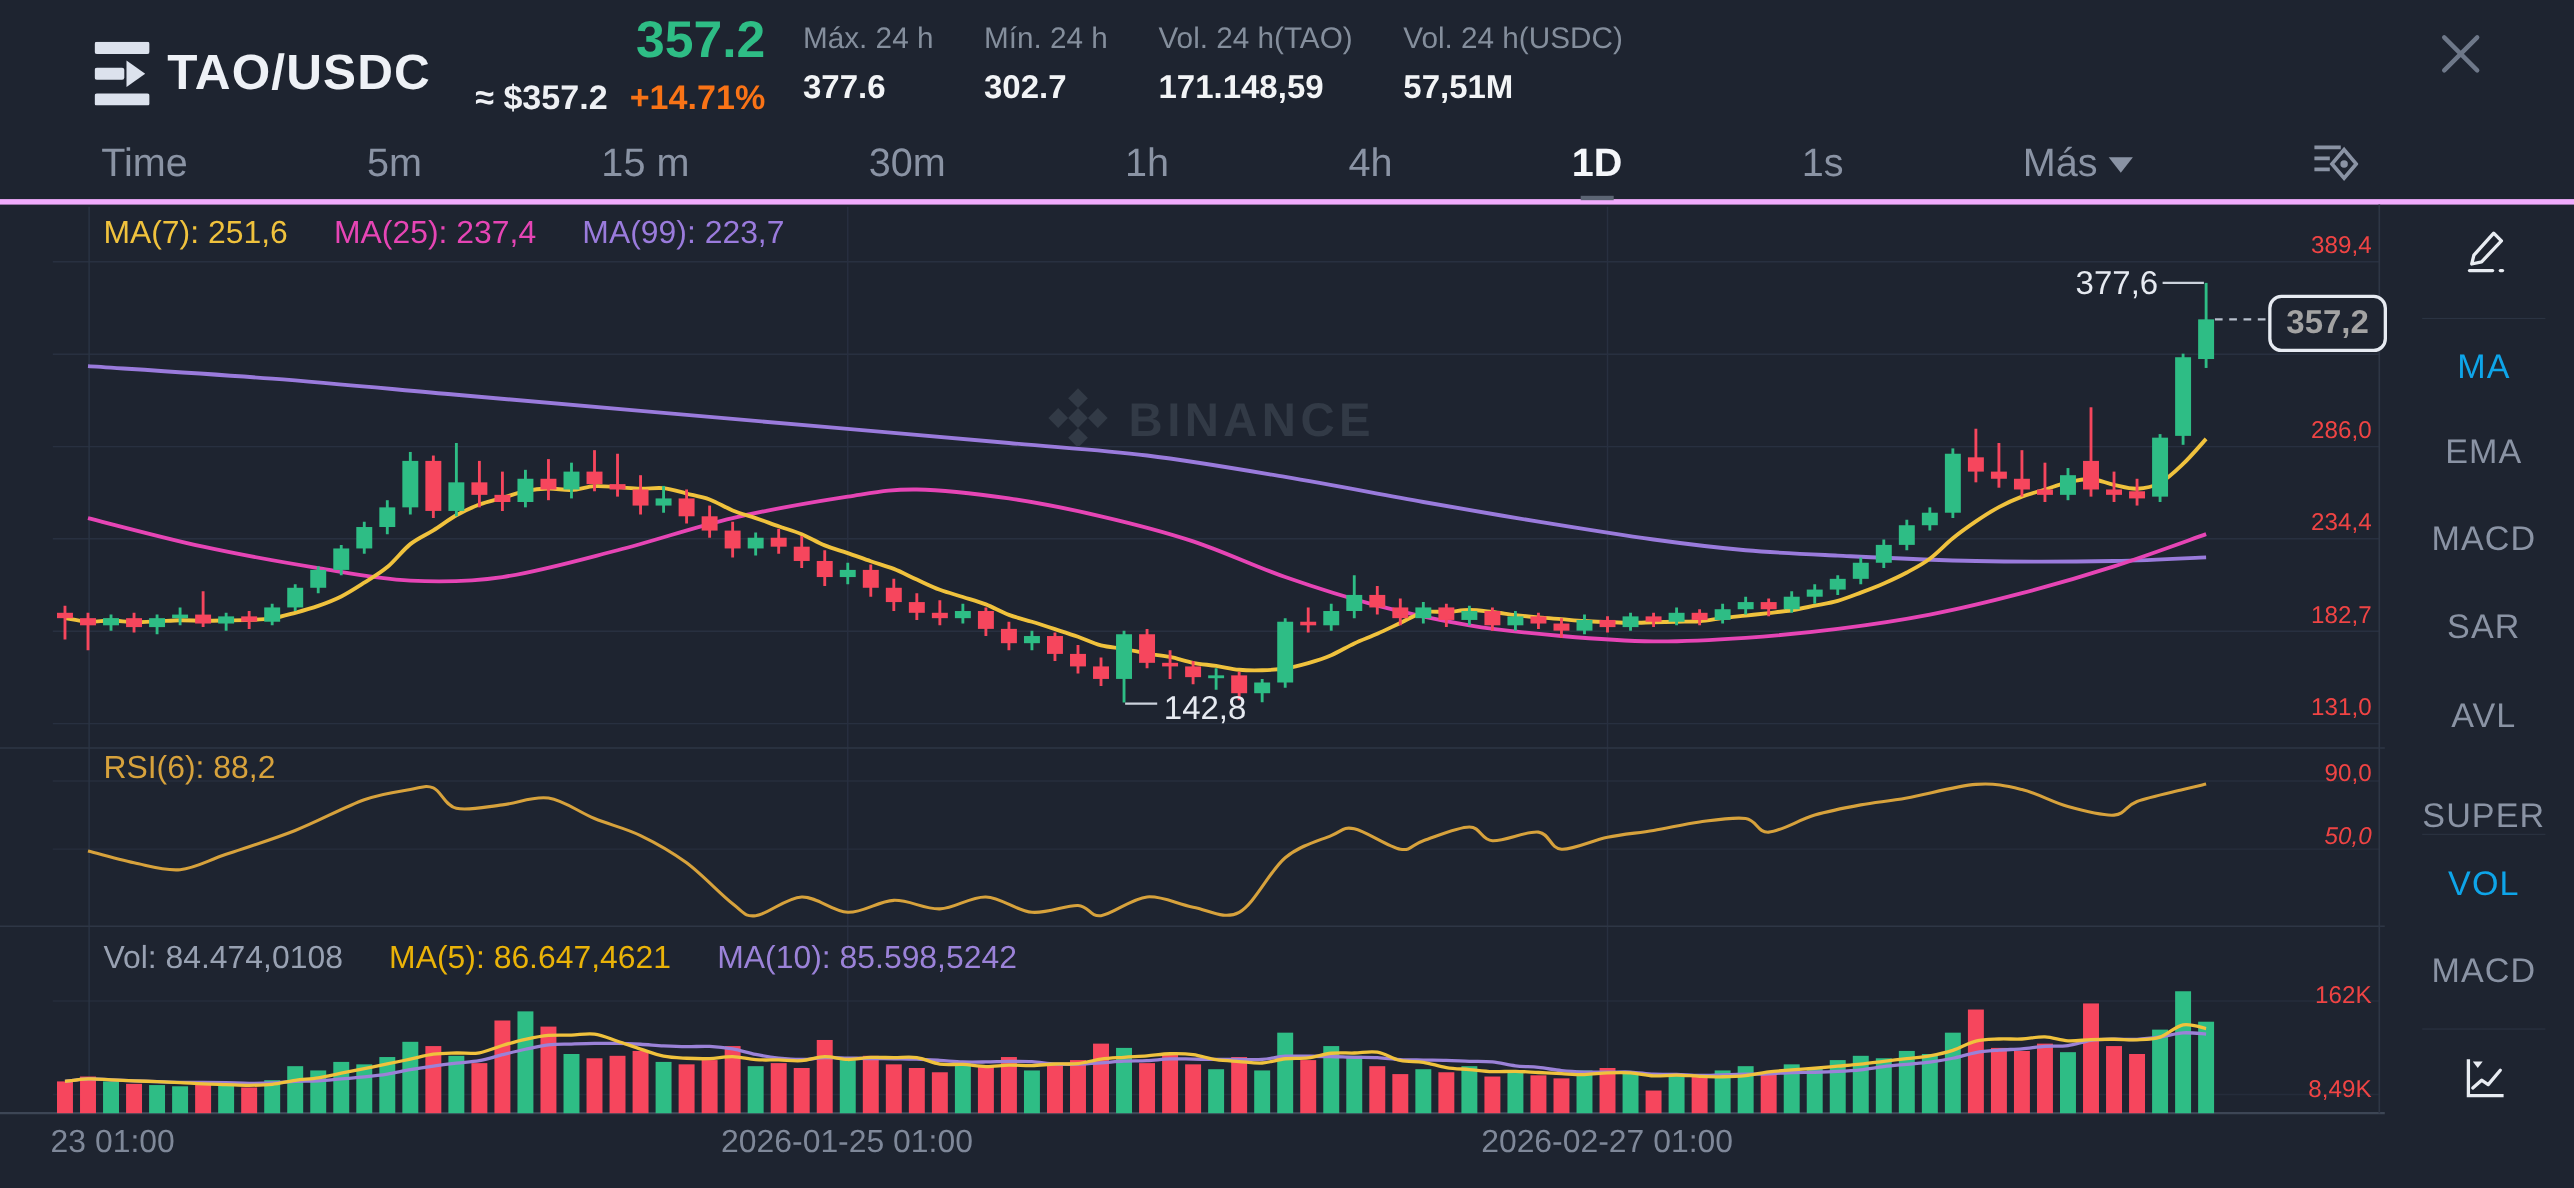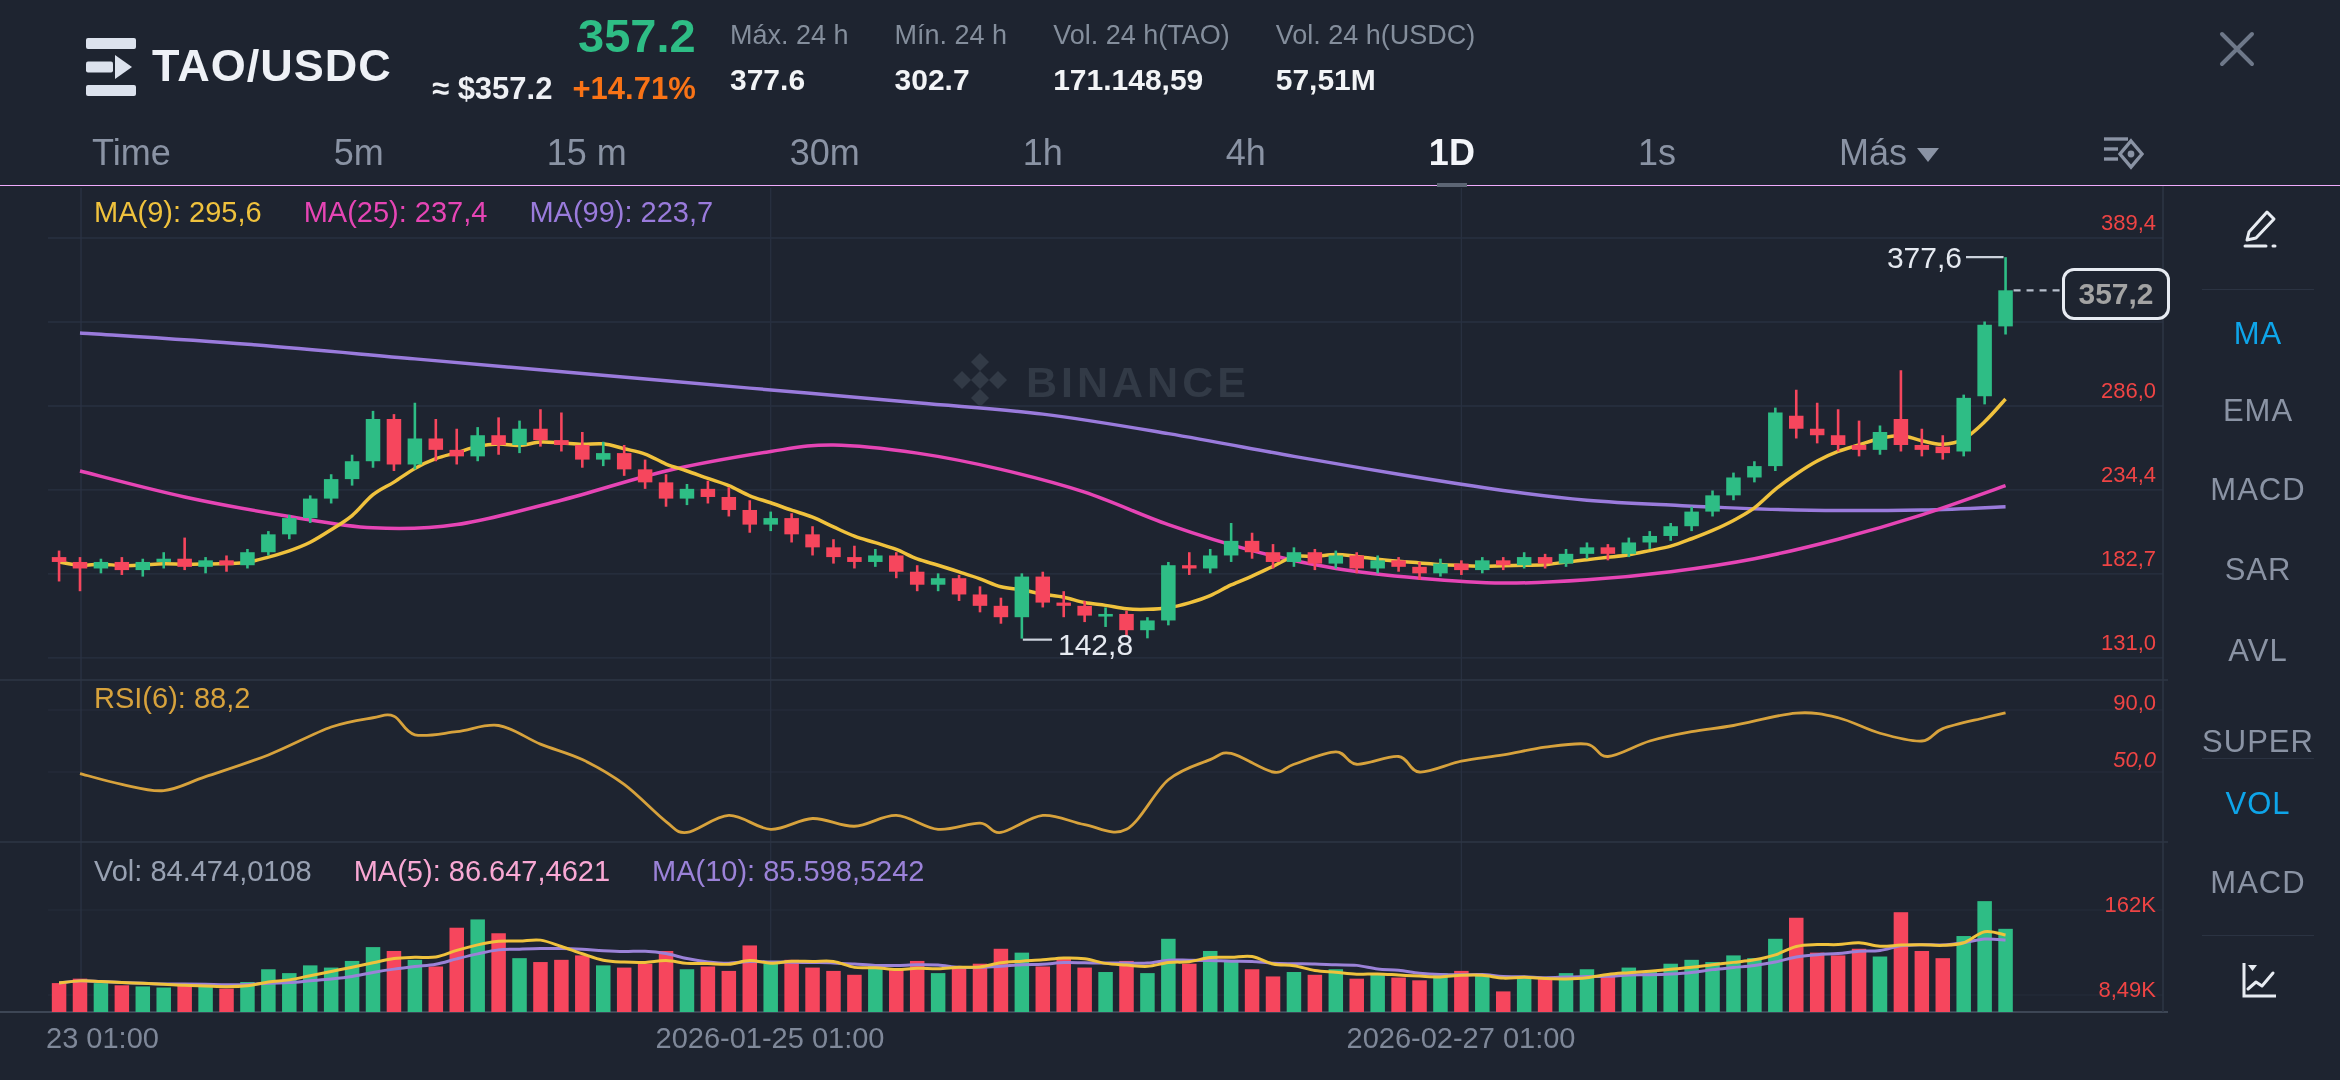"Time" .tabs { align-items: flex-start -> flex-end; border-bottom: 1px solid #f0abfc -> 5px solid #f0abfc }
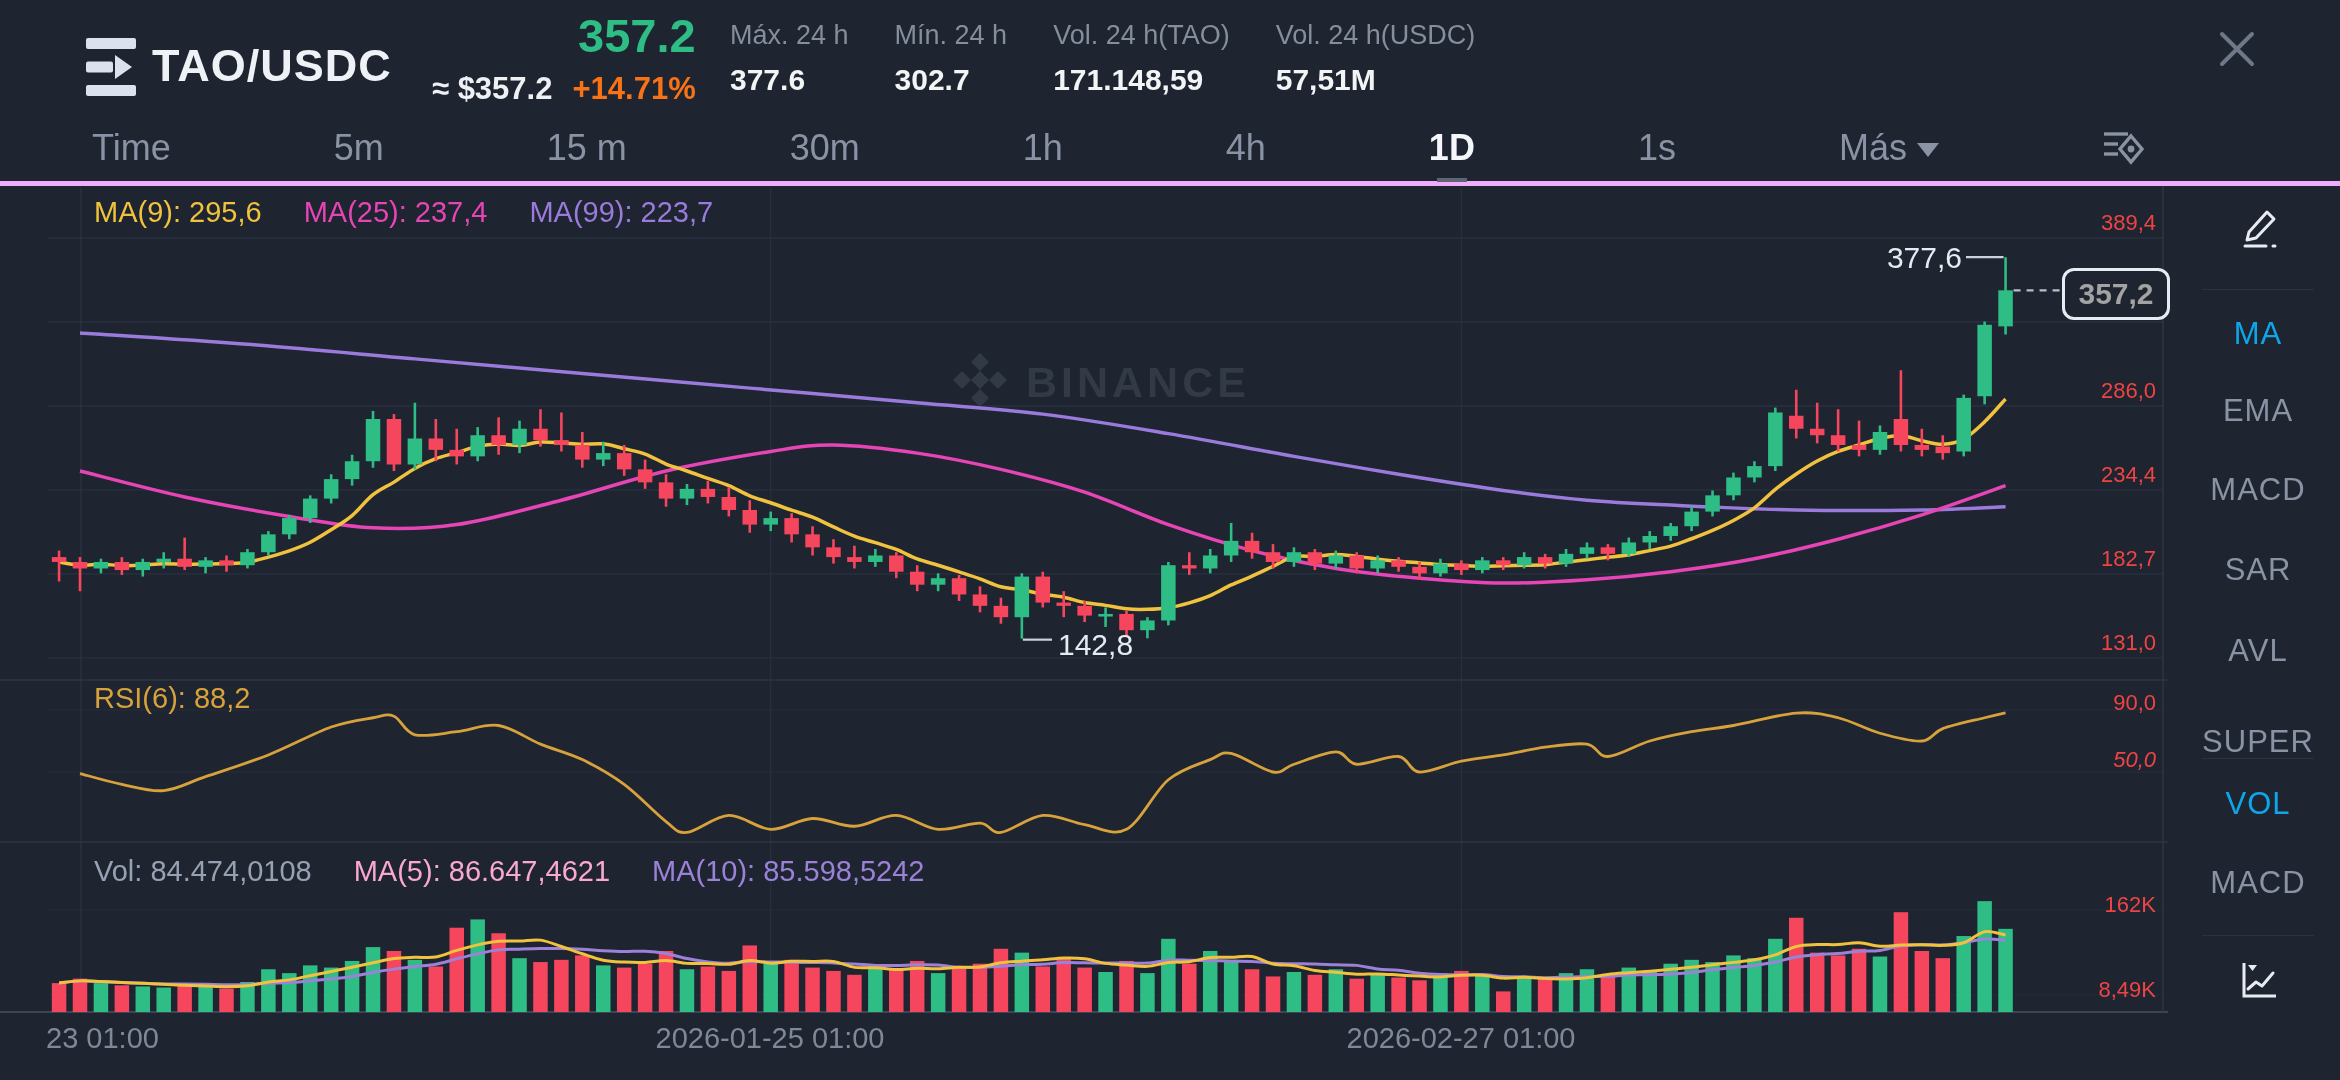"MA(9): 295,6" span.lg-ma7 { text: 9): 295,6 -> 7): 251,6 }
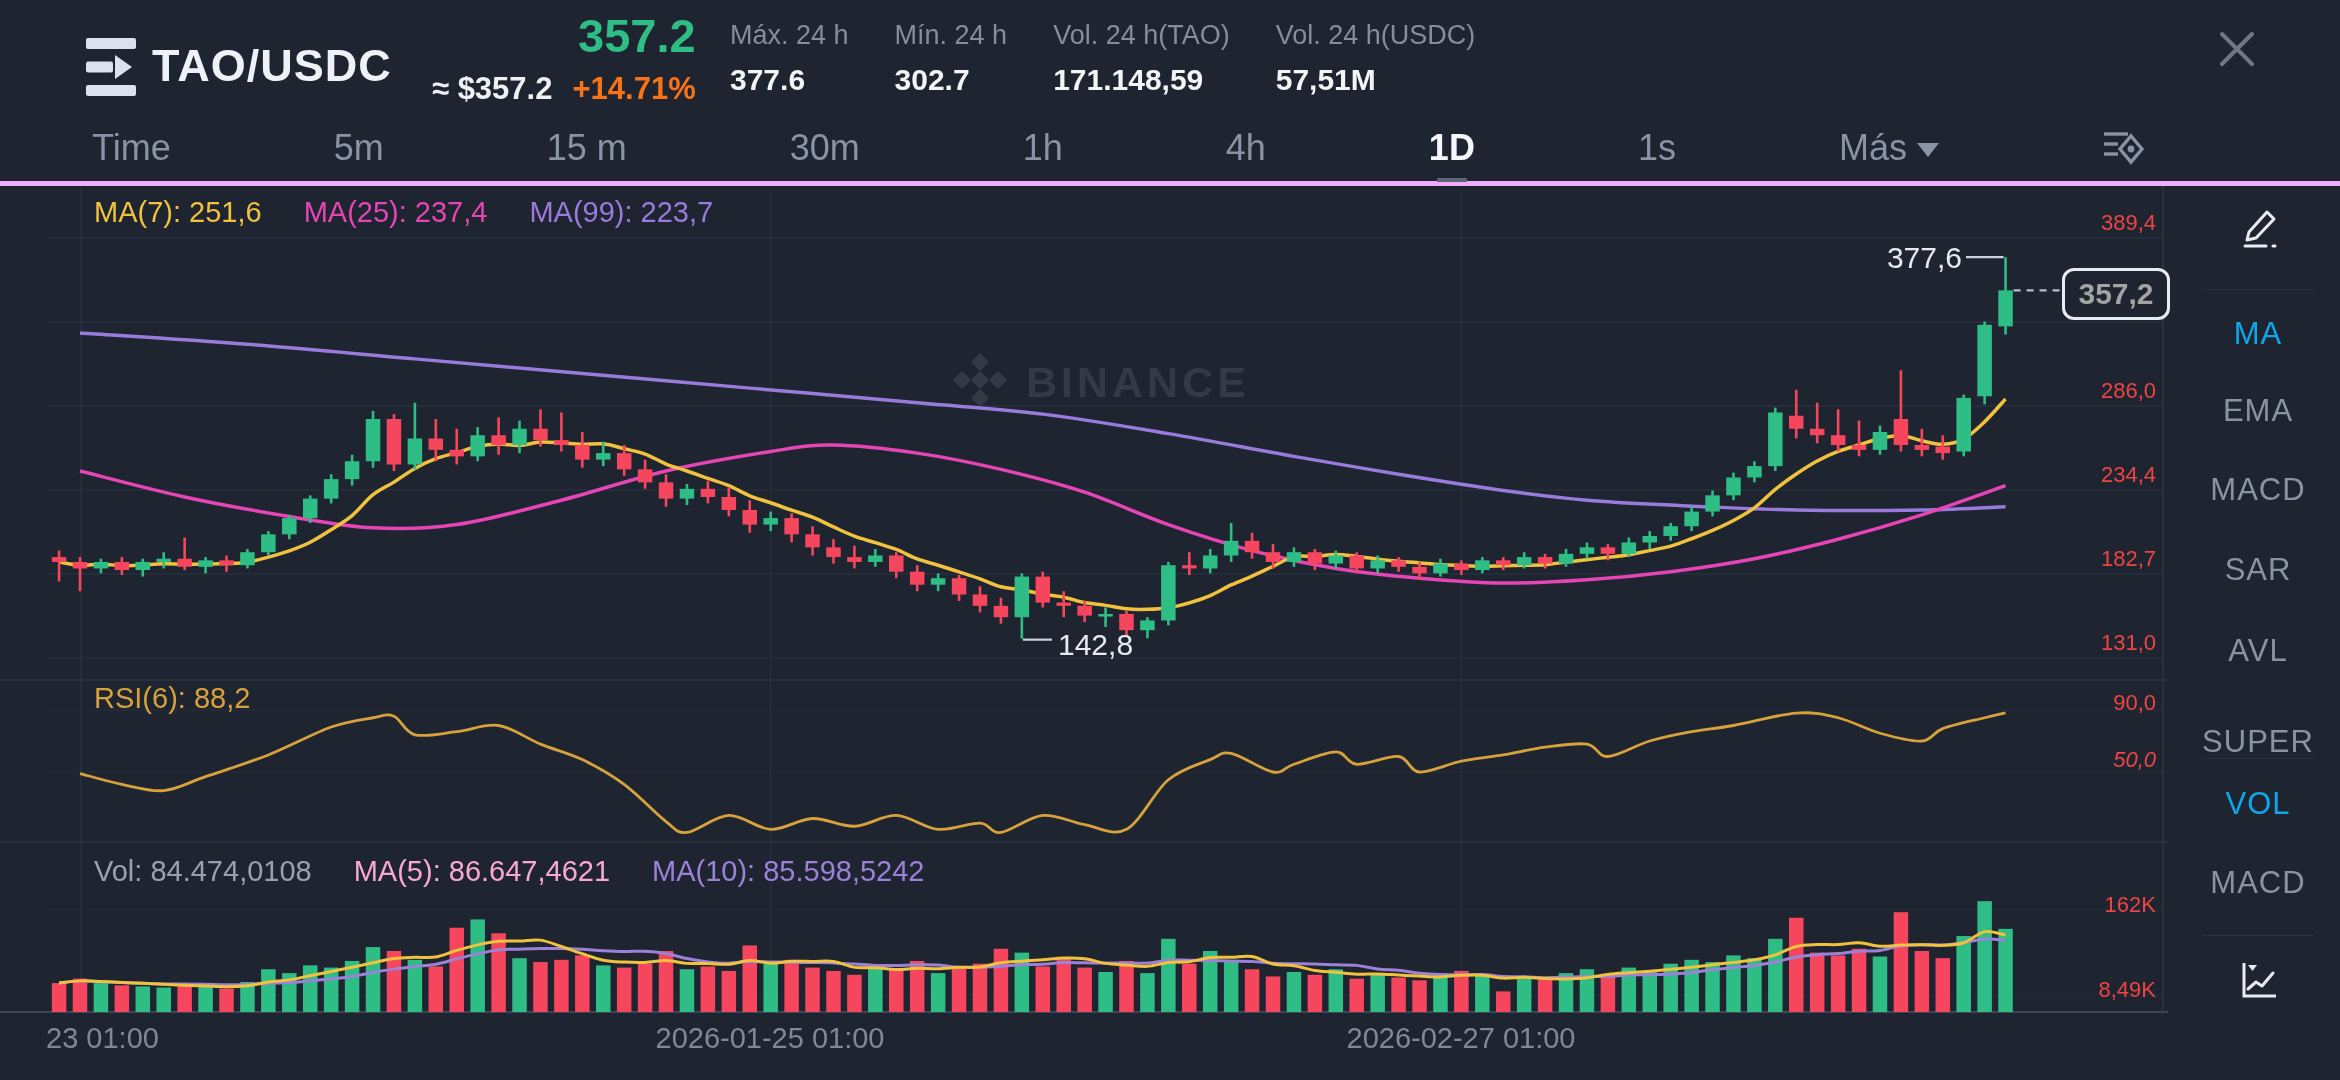"MA(5): 86.647,4621" .lg-vma5 { color: #f9a8d4 -> #eab308 }
